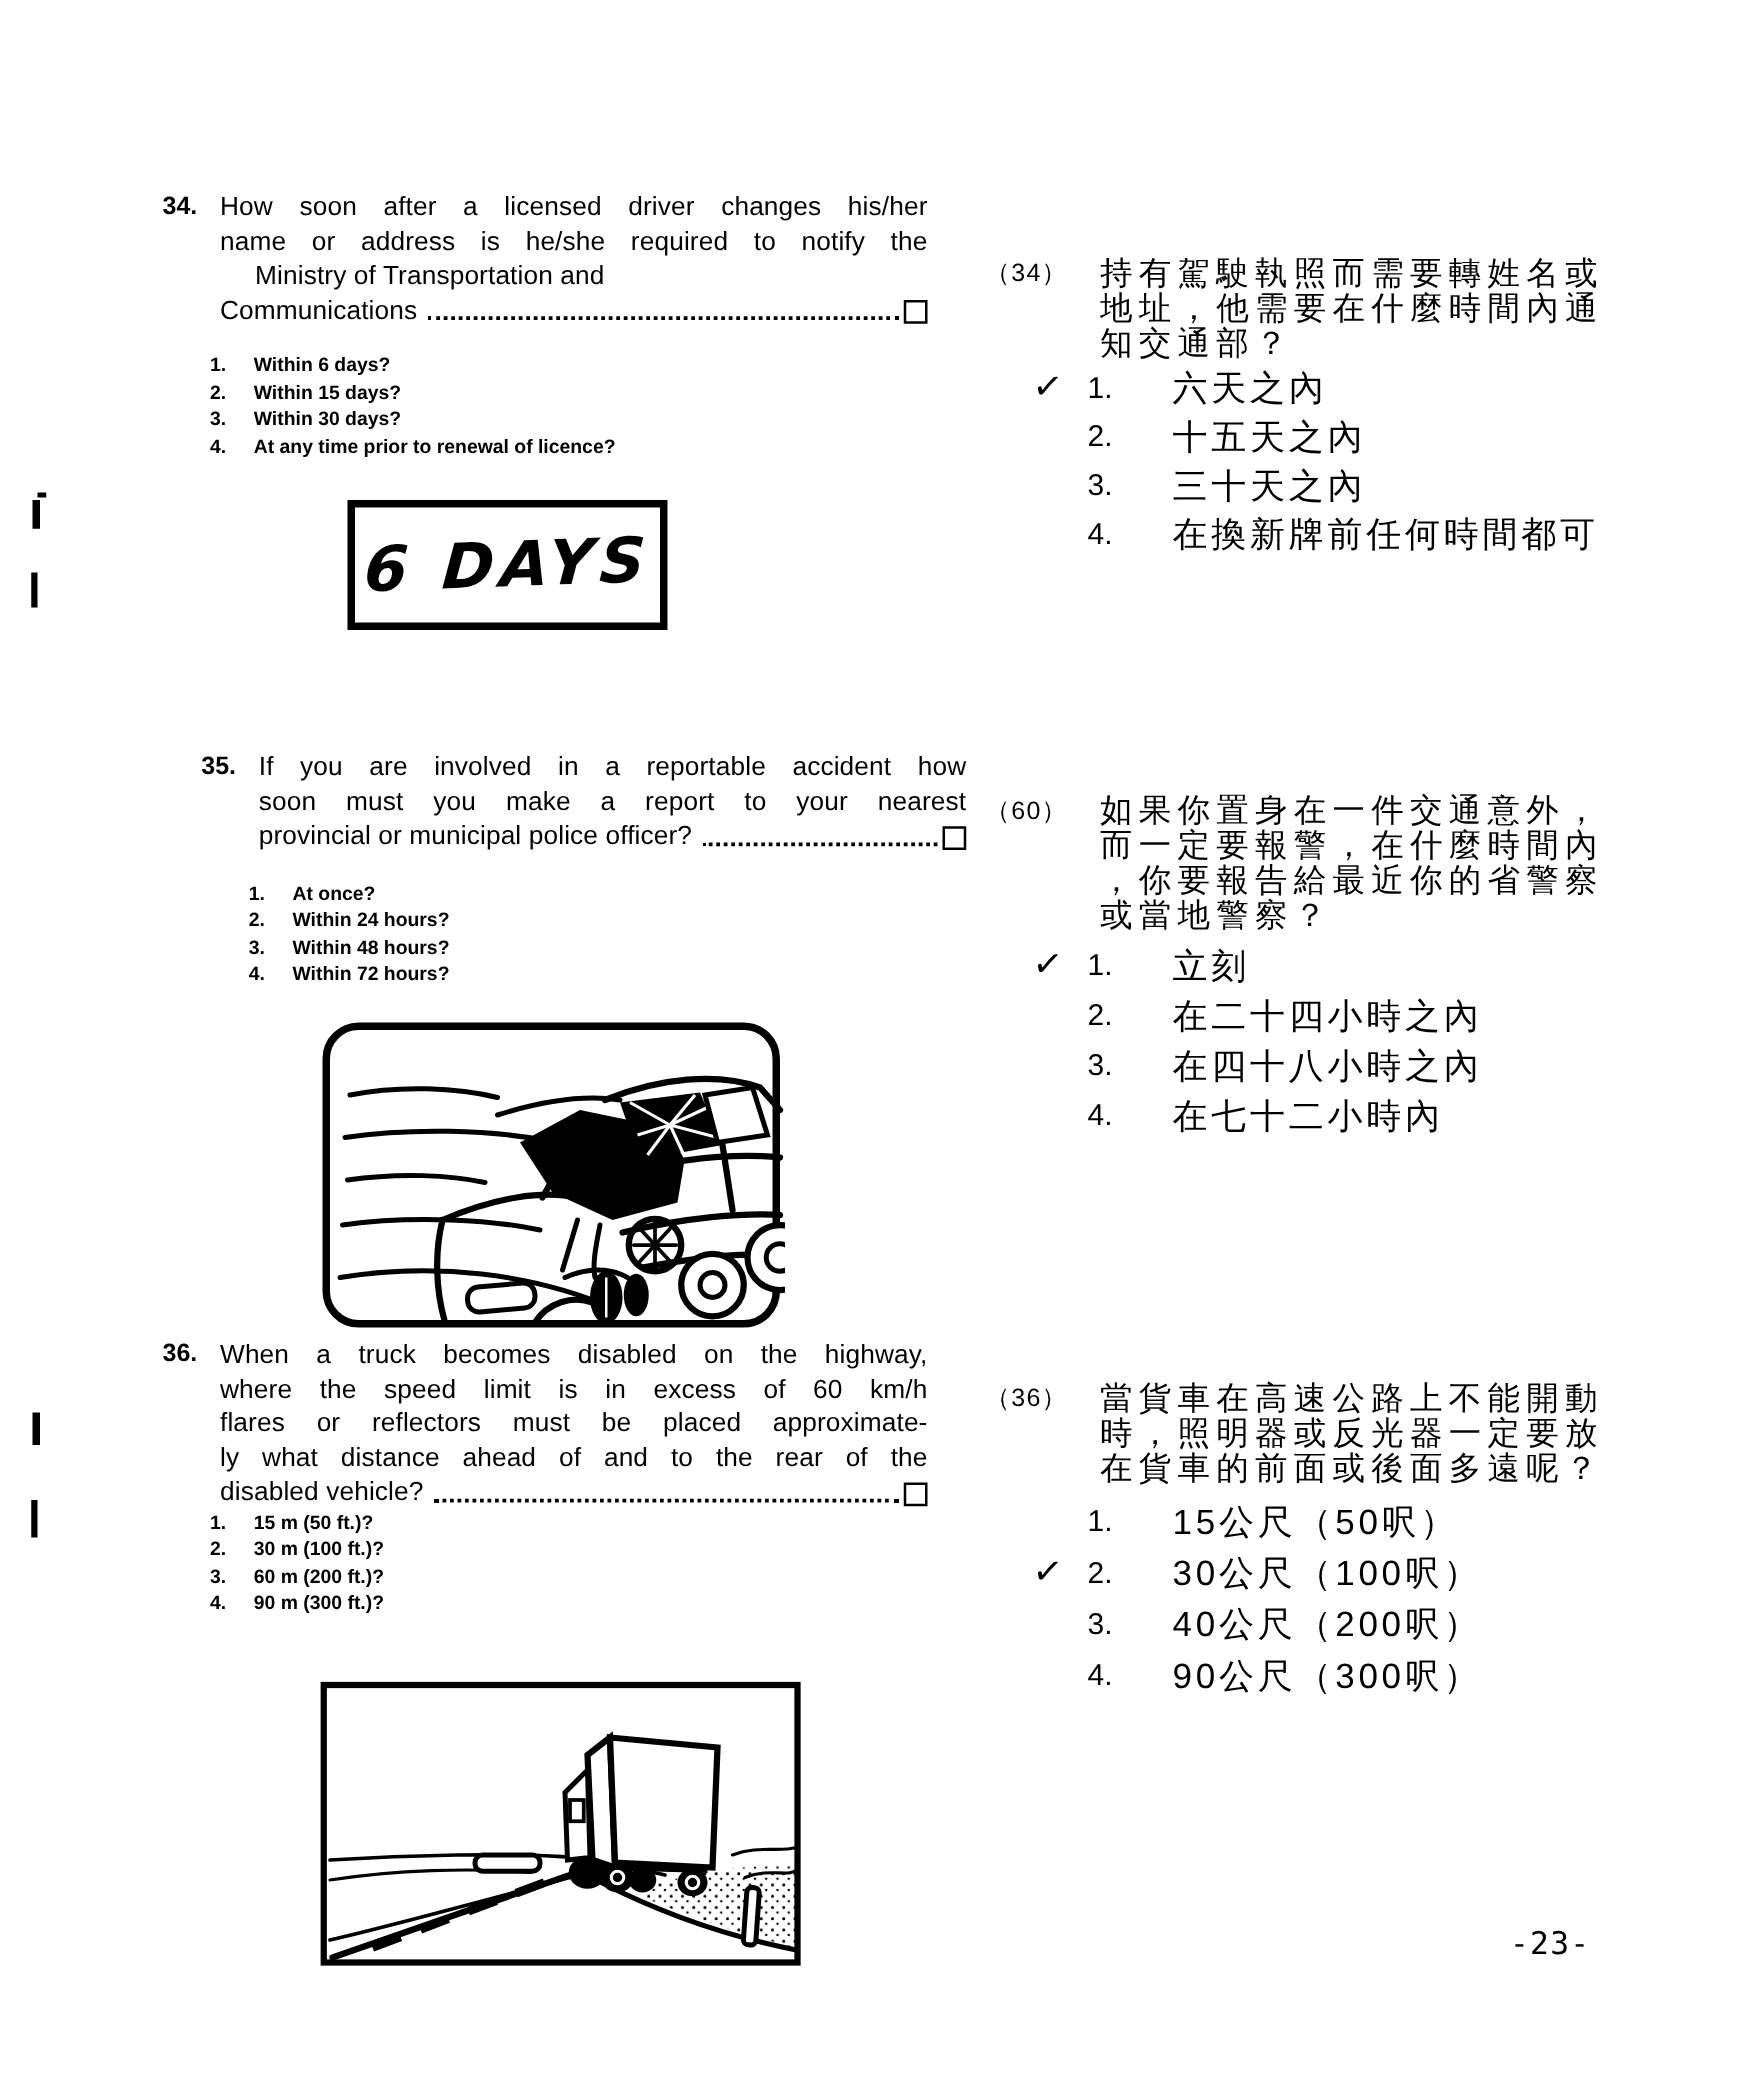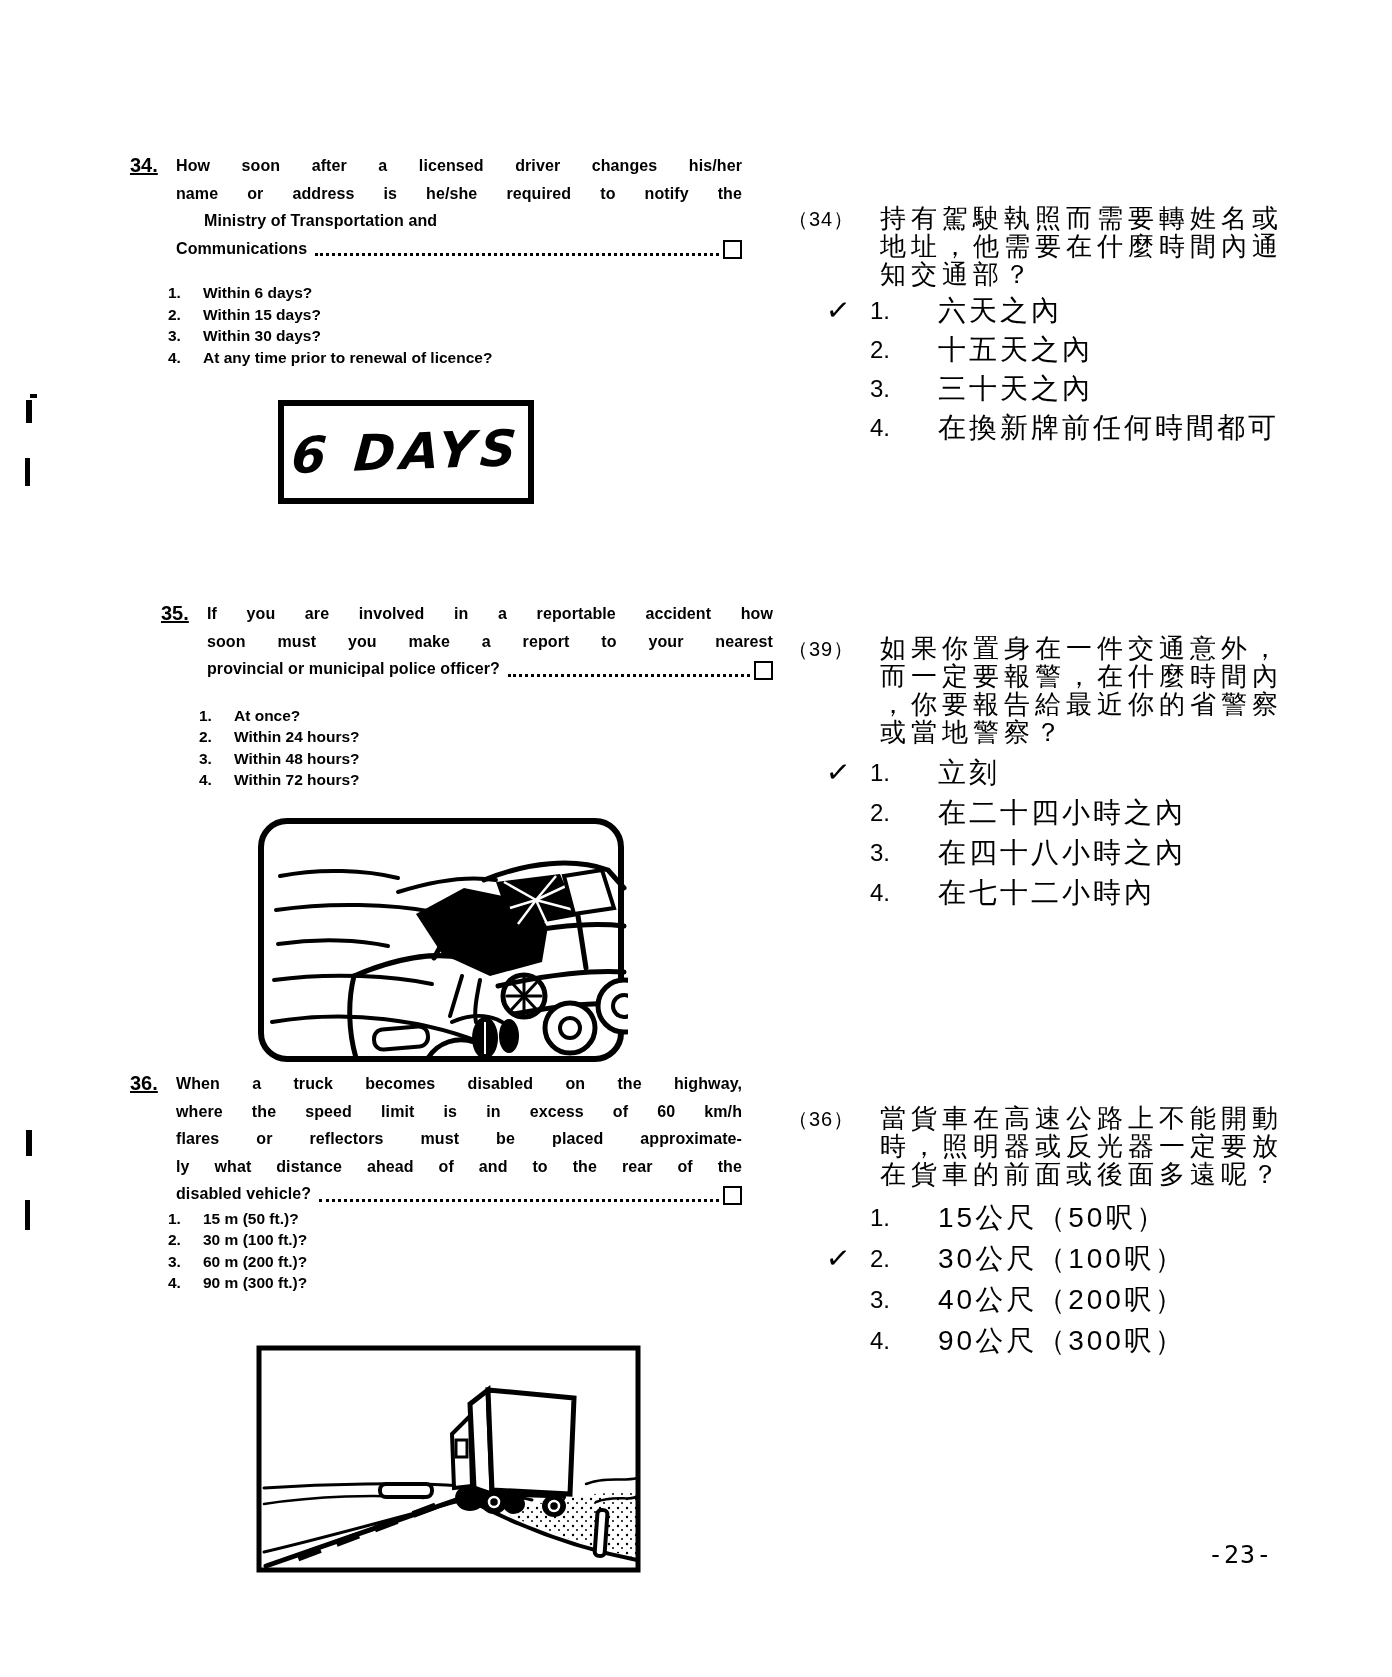"34." .q-num { text-decoration: underline -> none }
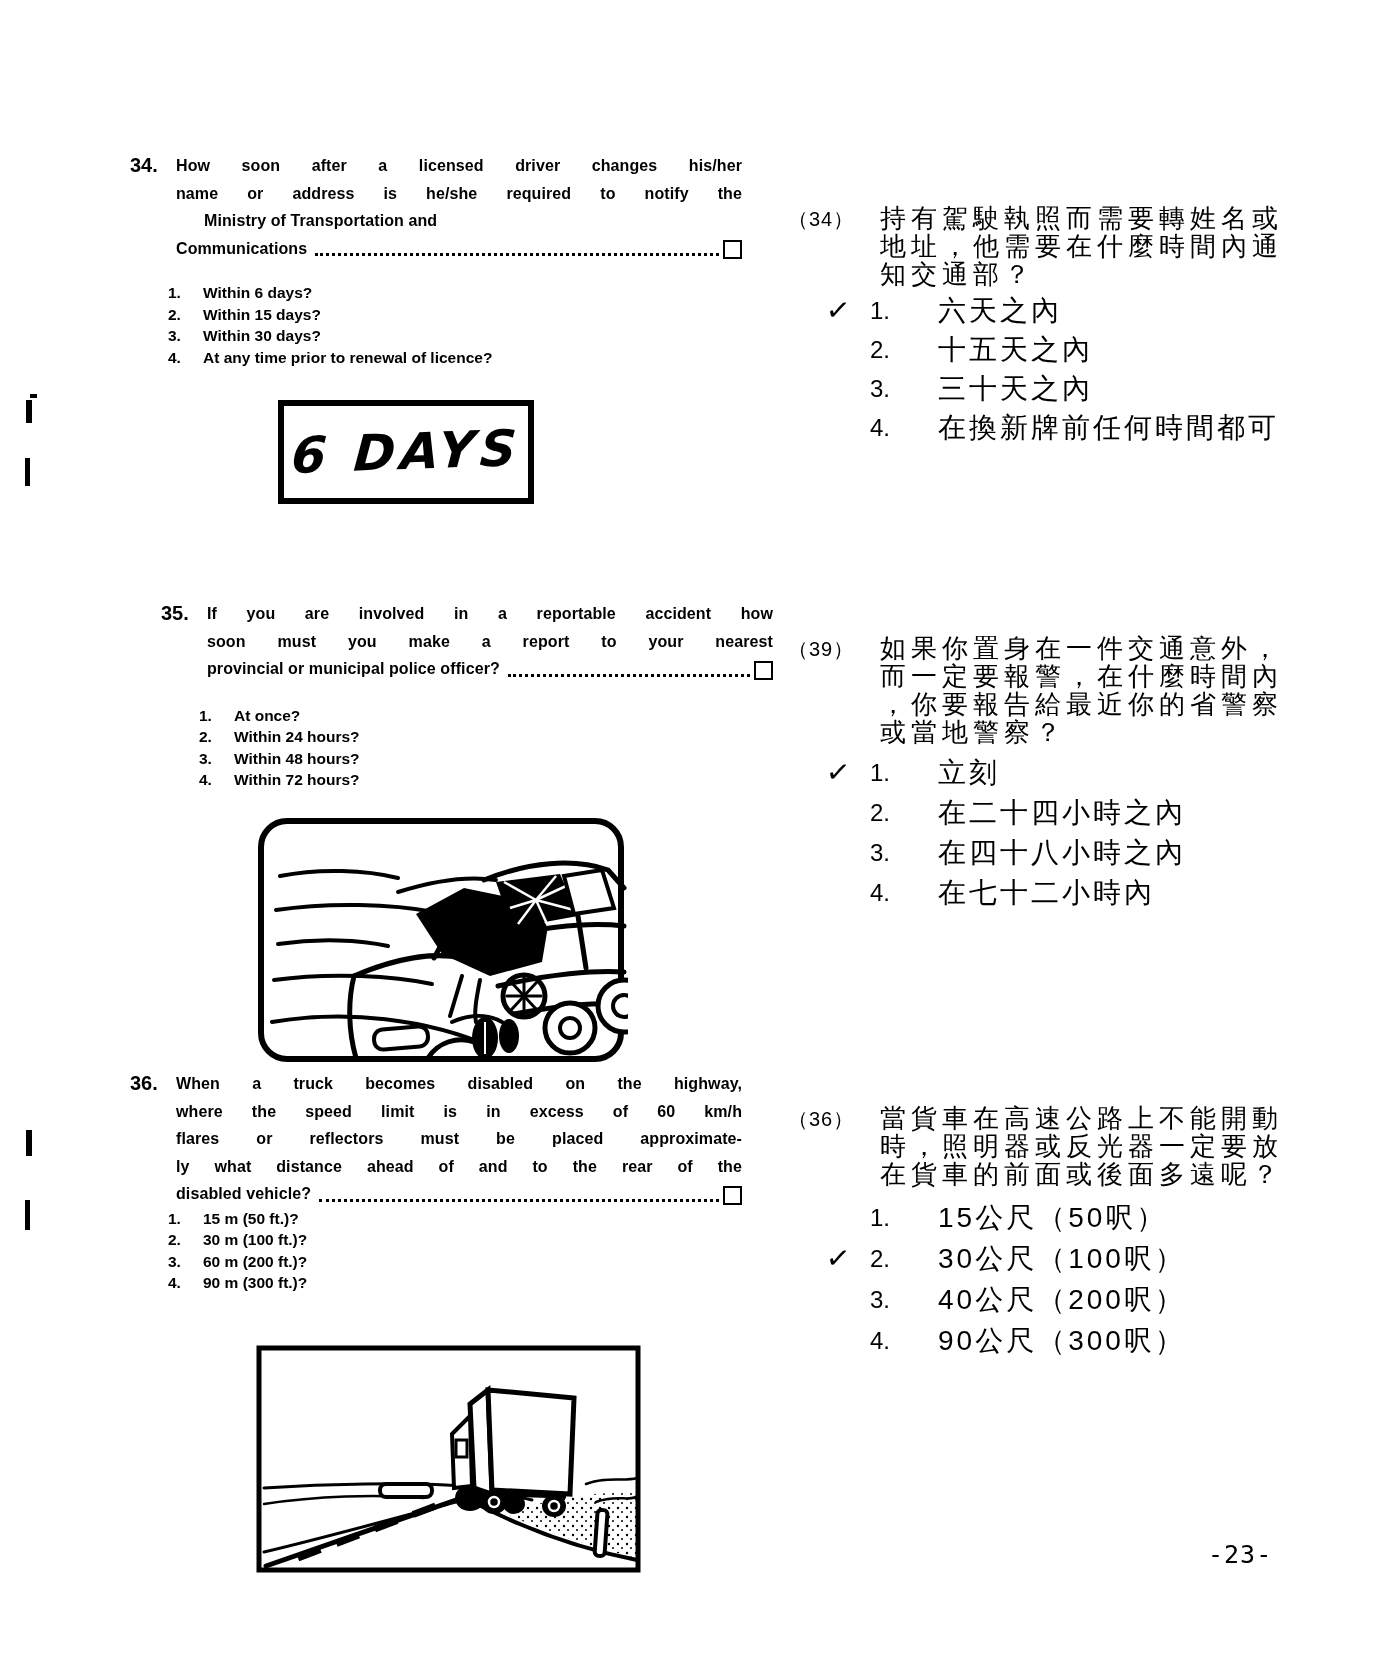"How soon after a licensed" .q-text { font-size: 16px -> 21px; font-weight: bold -> normal }
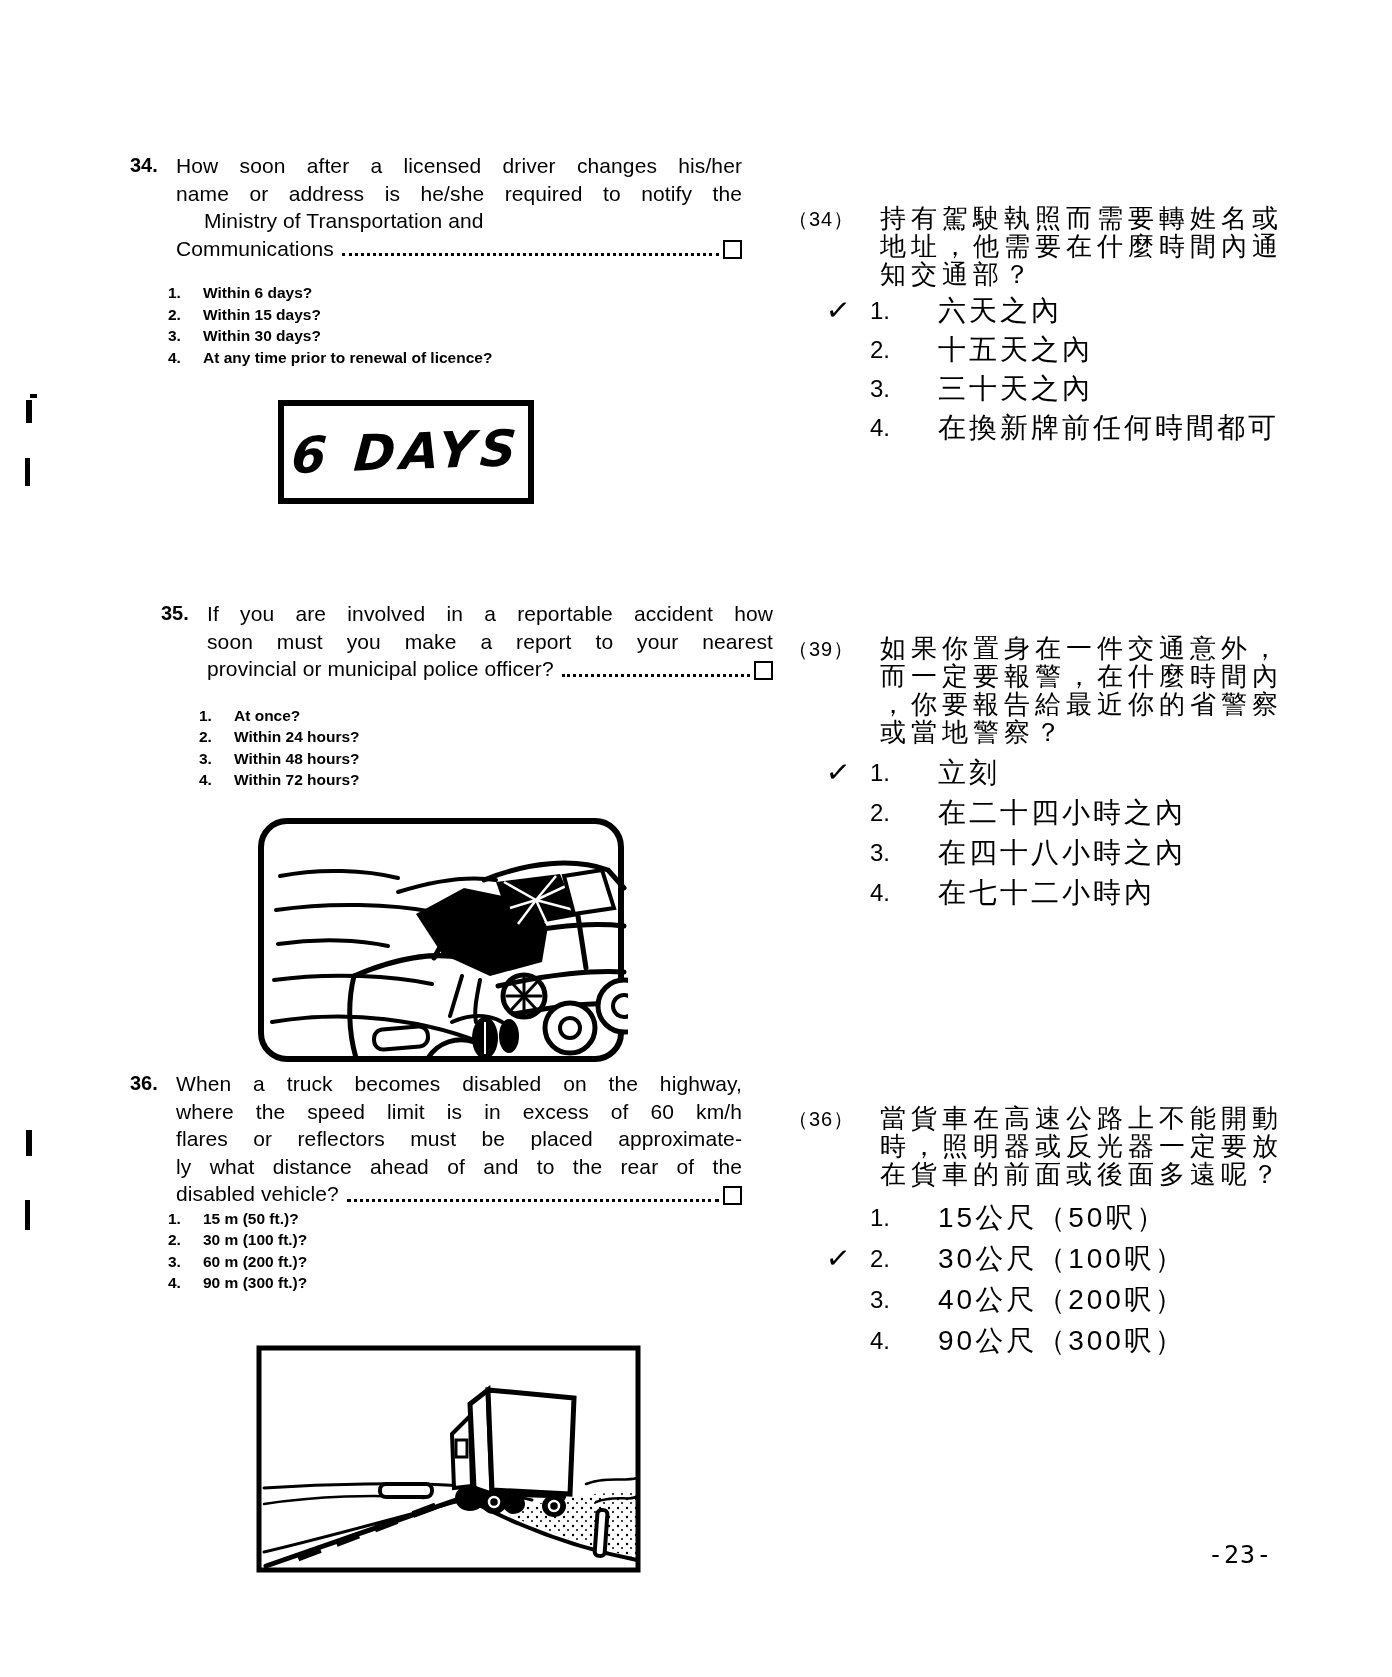"（39）" div.zh-num { text: 39 -> 60 }
